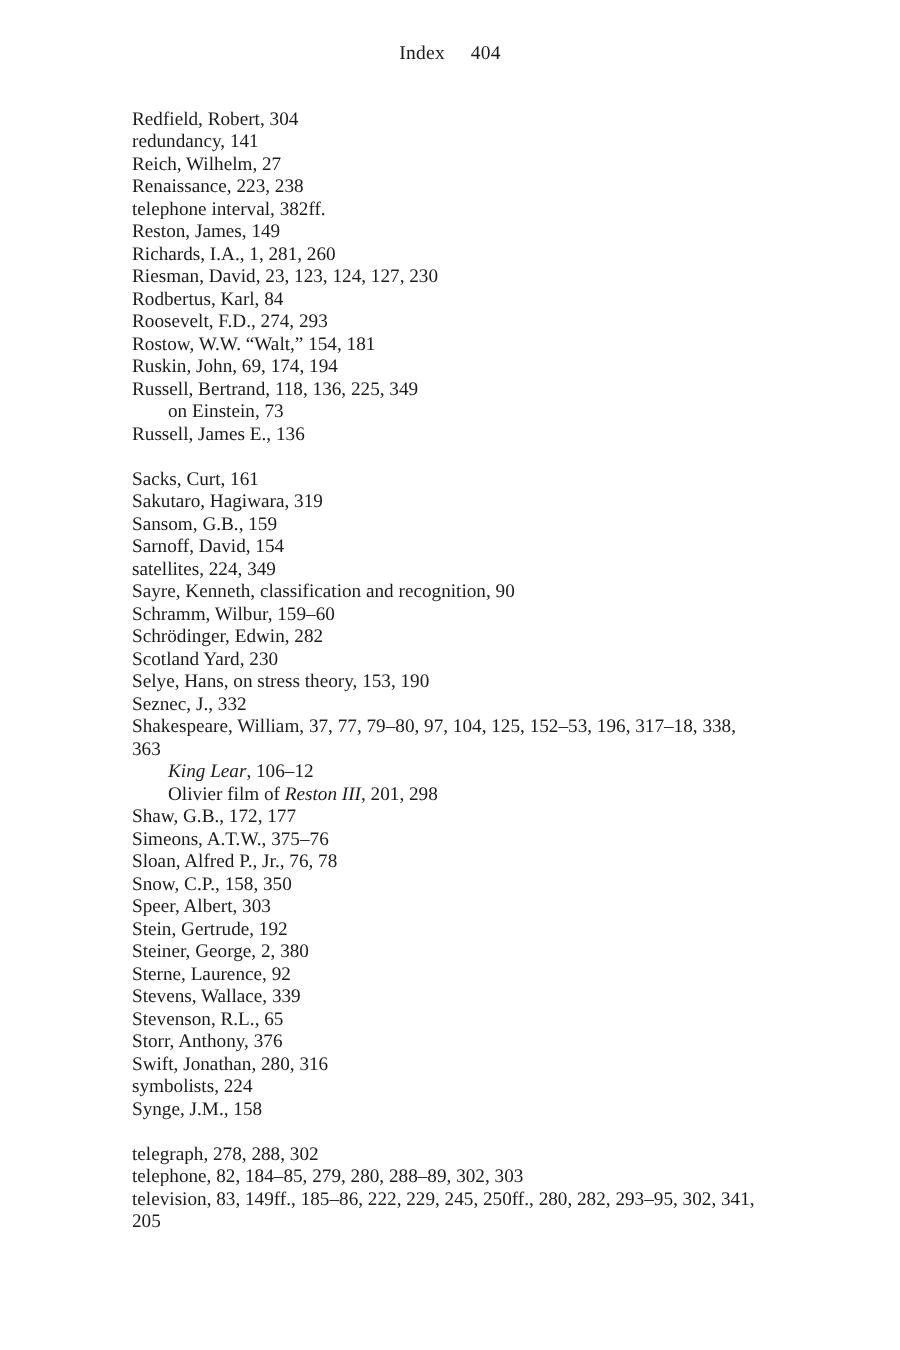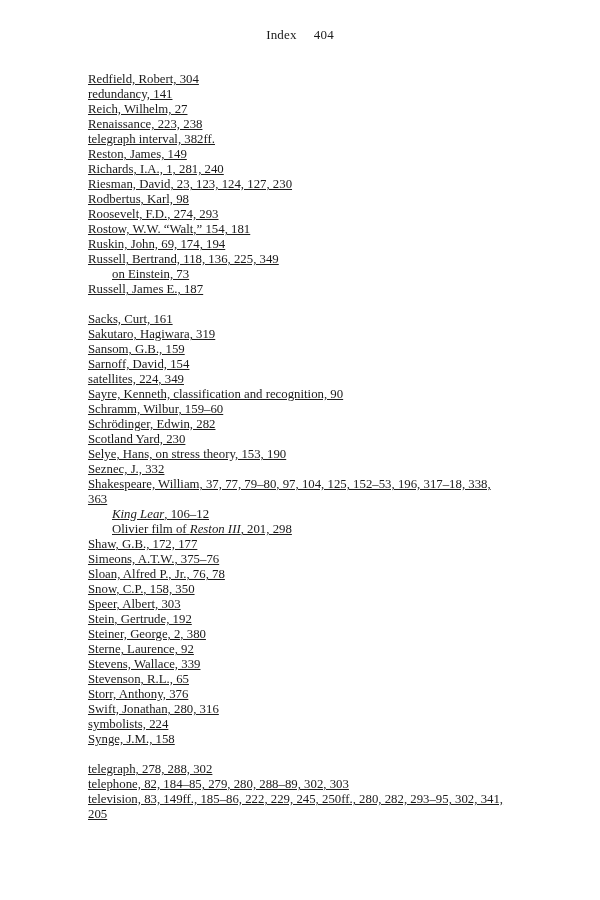"Redfield, Robert, 304" .entry-line { text-decoration: underline -> none }
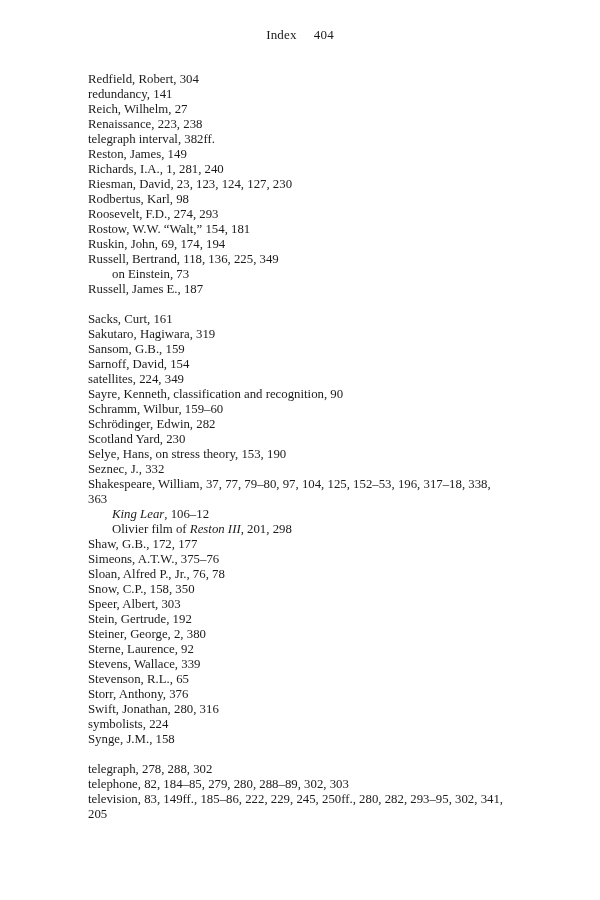"telegraph interval, 382ff." span { text: telegraph -> telephone }
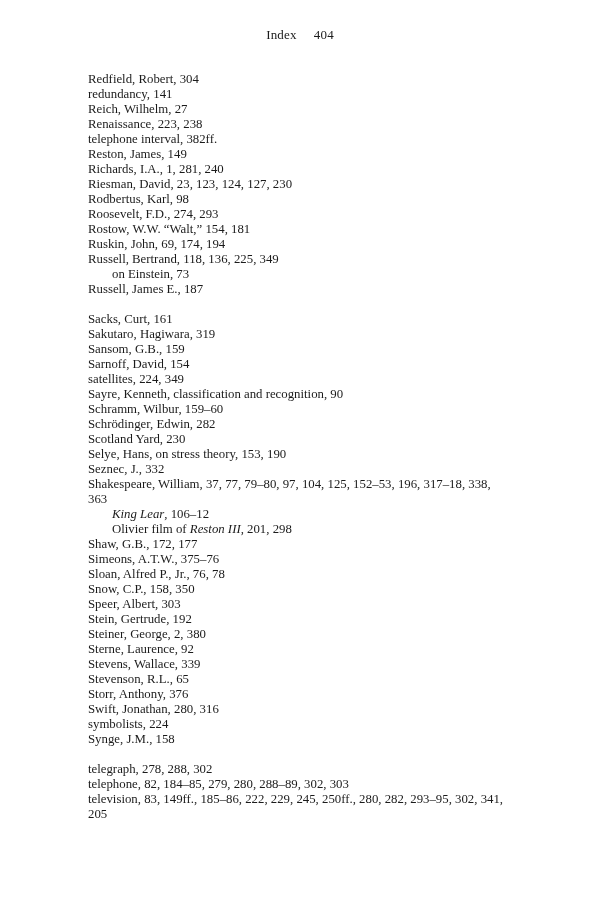"Richards, I.A., 1, 281, 240" span { text: 240 -> 260 }
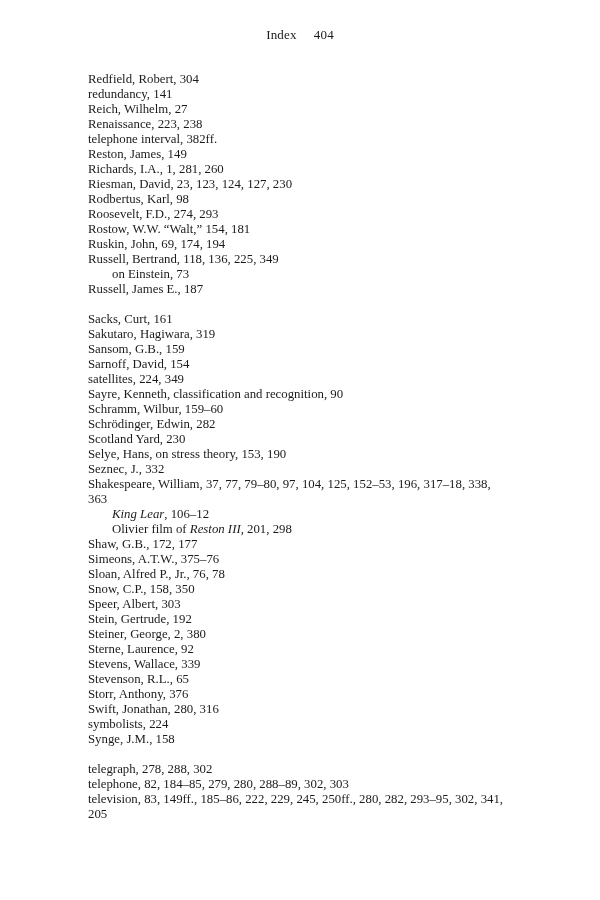"Rodbertus, Karl, 98" span { text: 98 -> 84 }
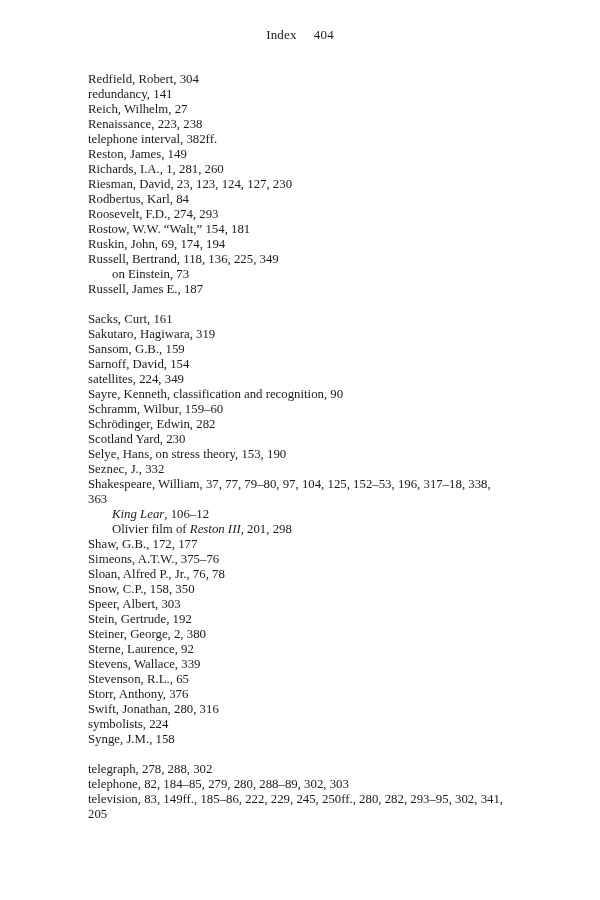"Russell, James E., 187" span { text: 187 -> 136 }
